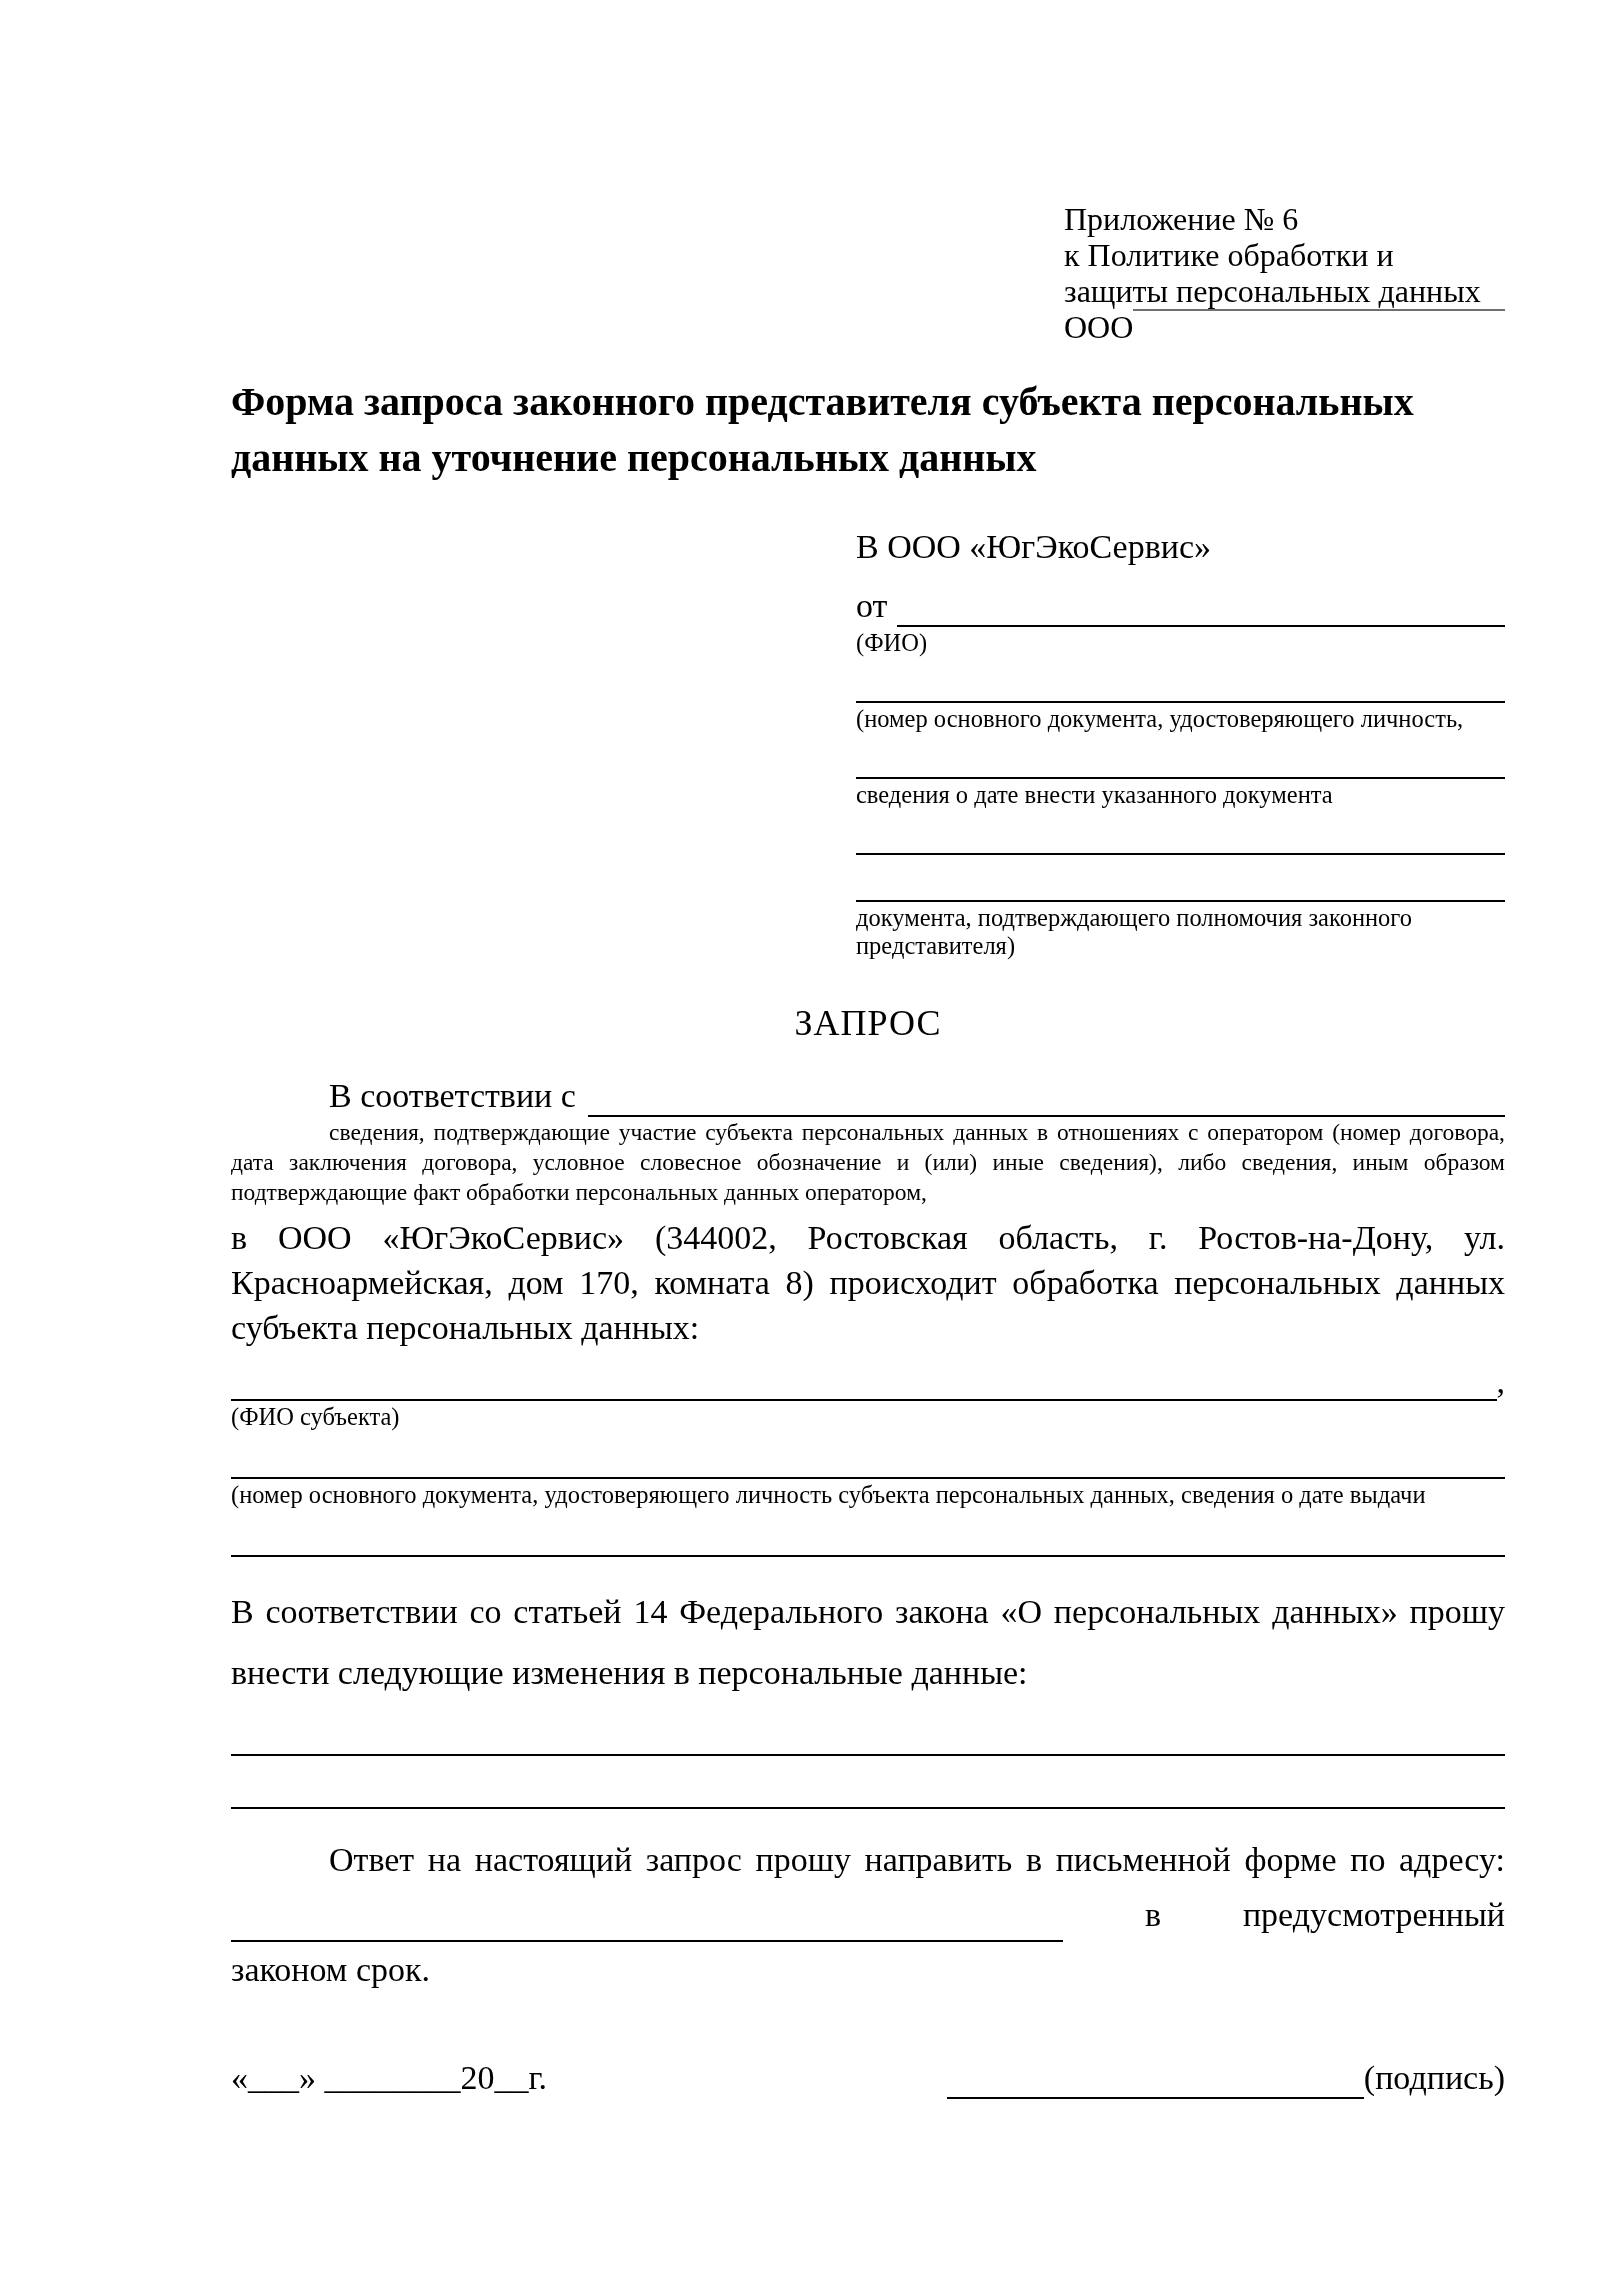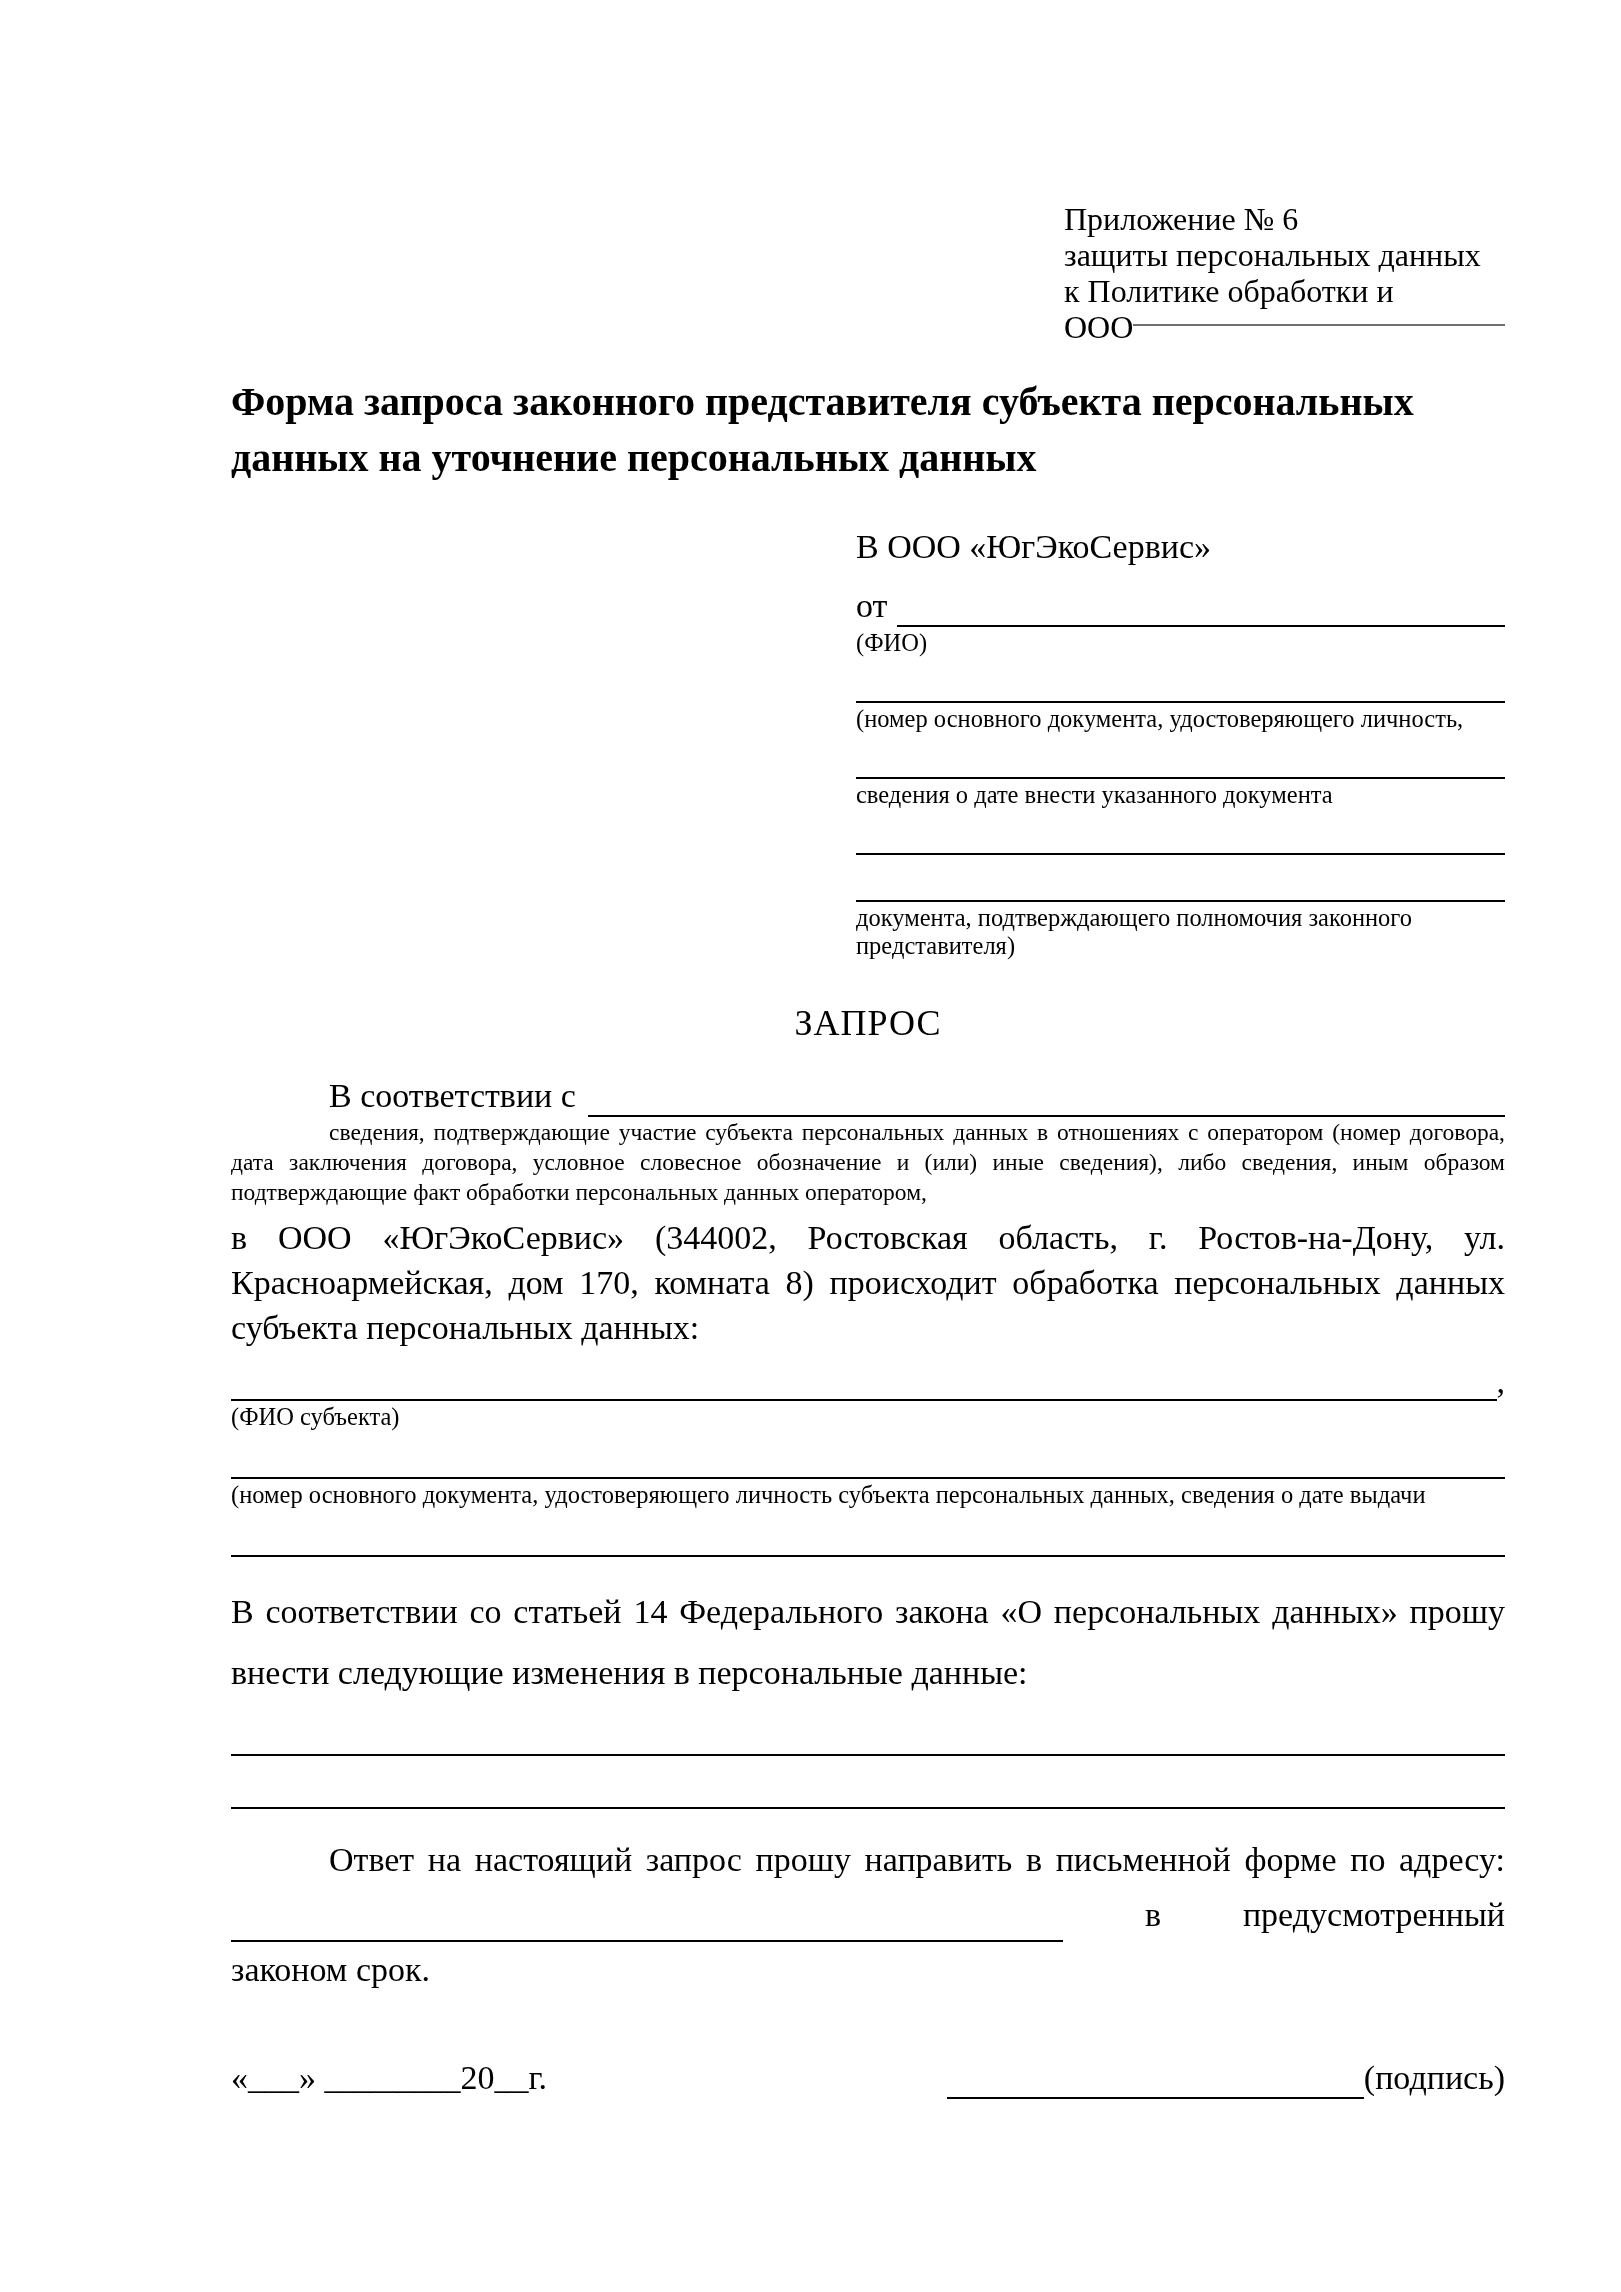"защиты персональных данных" div { order: before "к Политике обработки и" -> after "к Политике обработки и" }
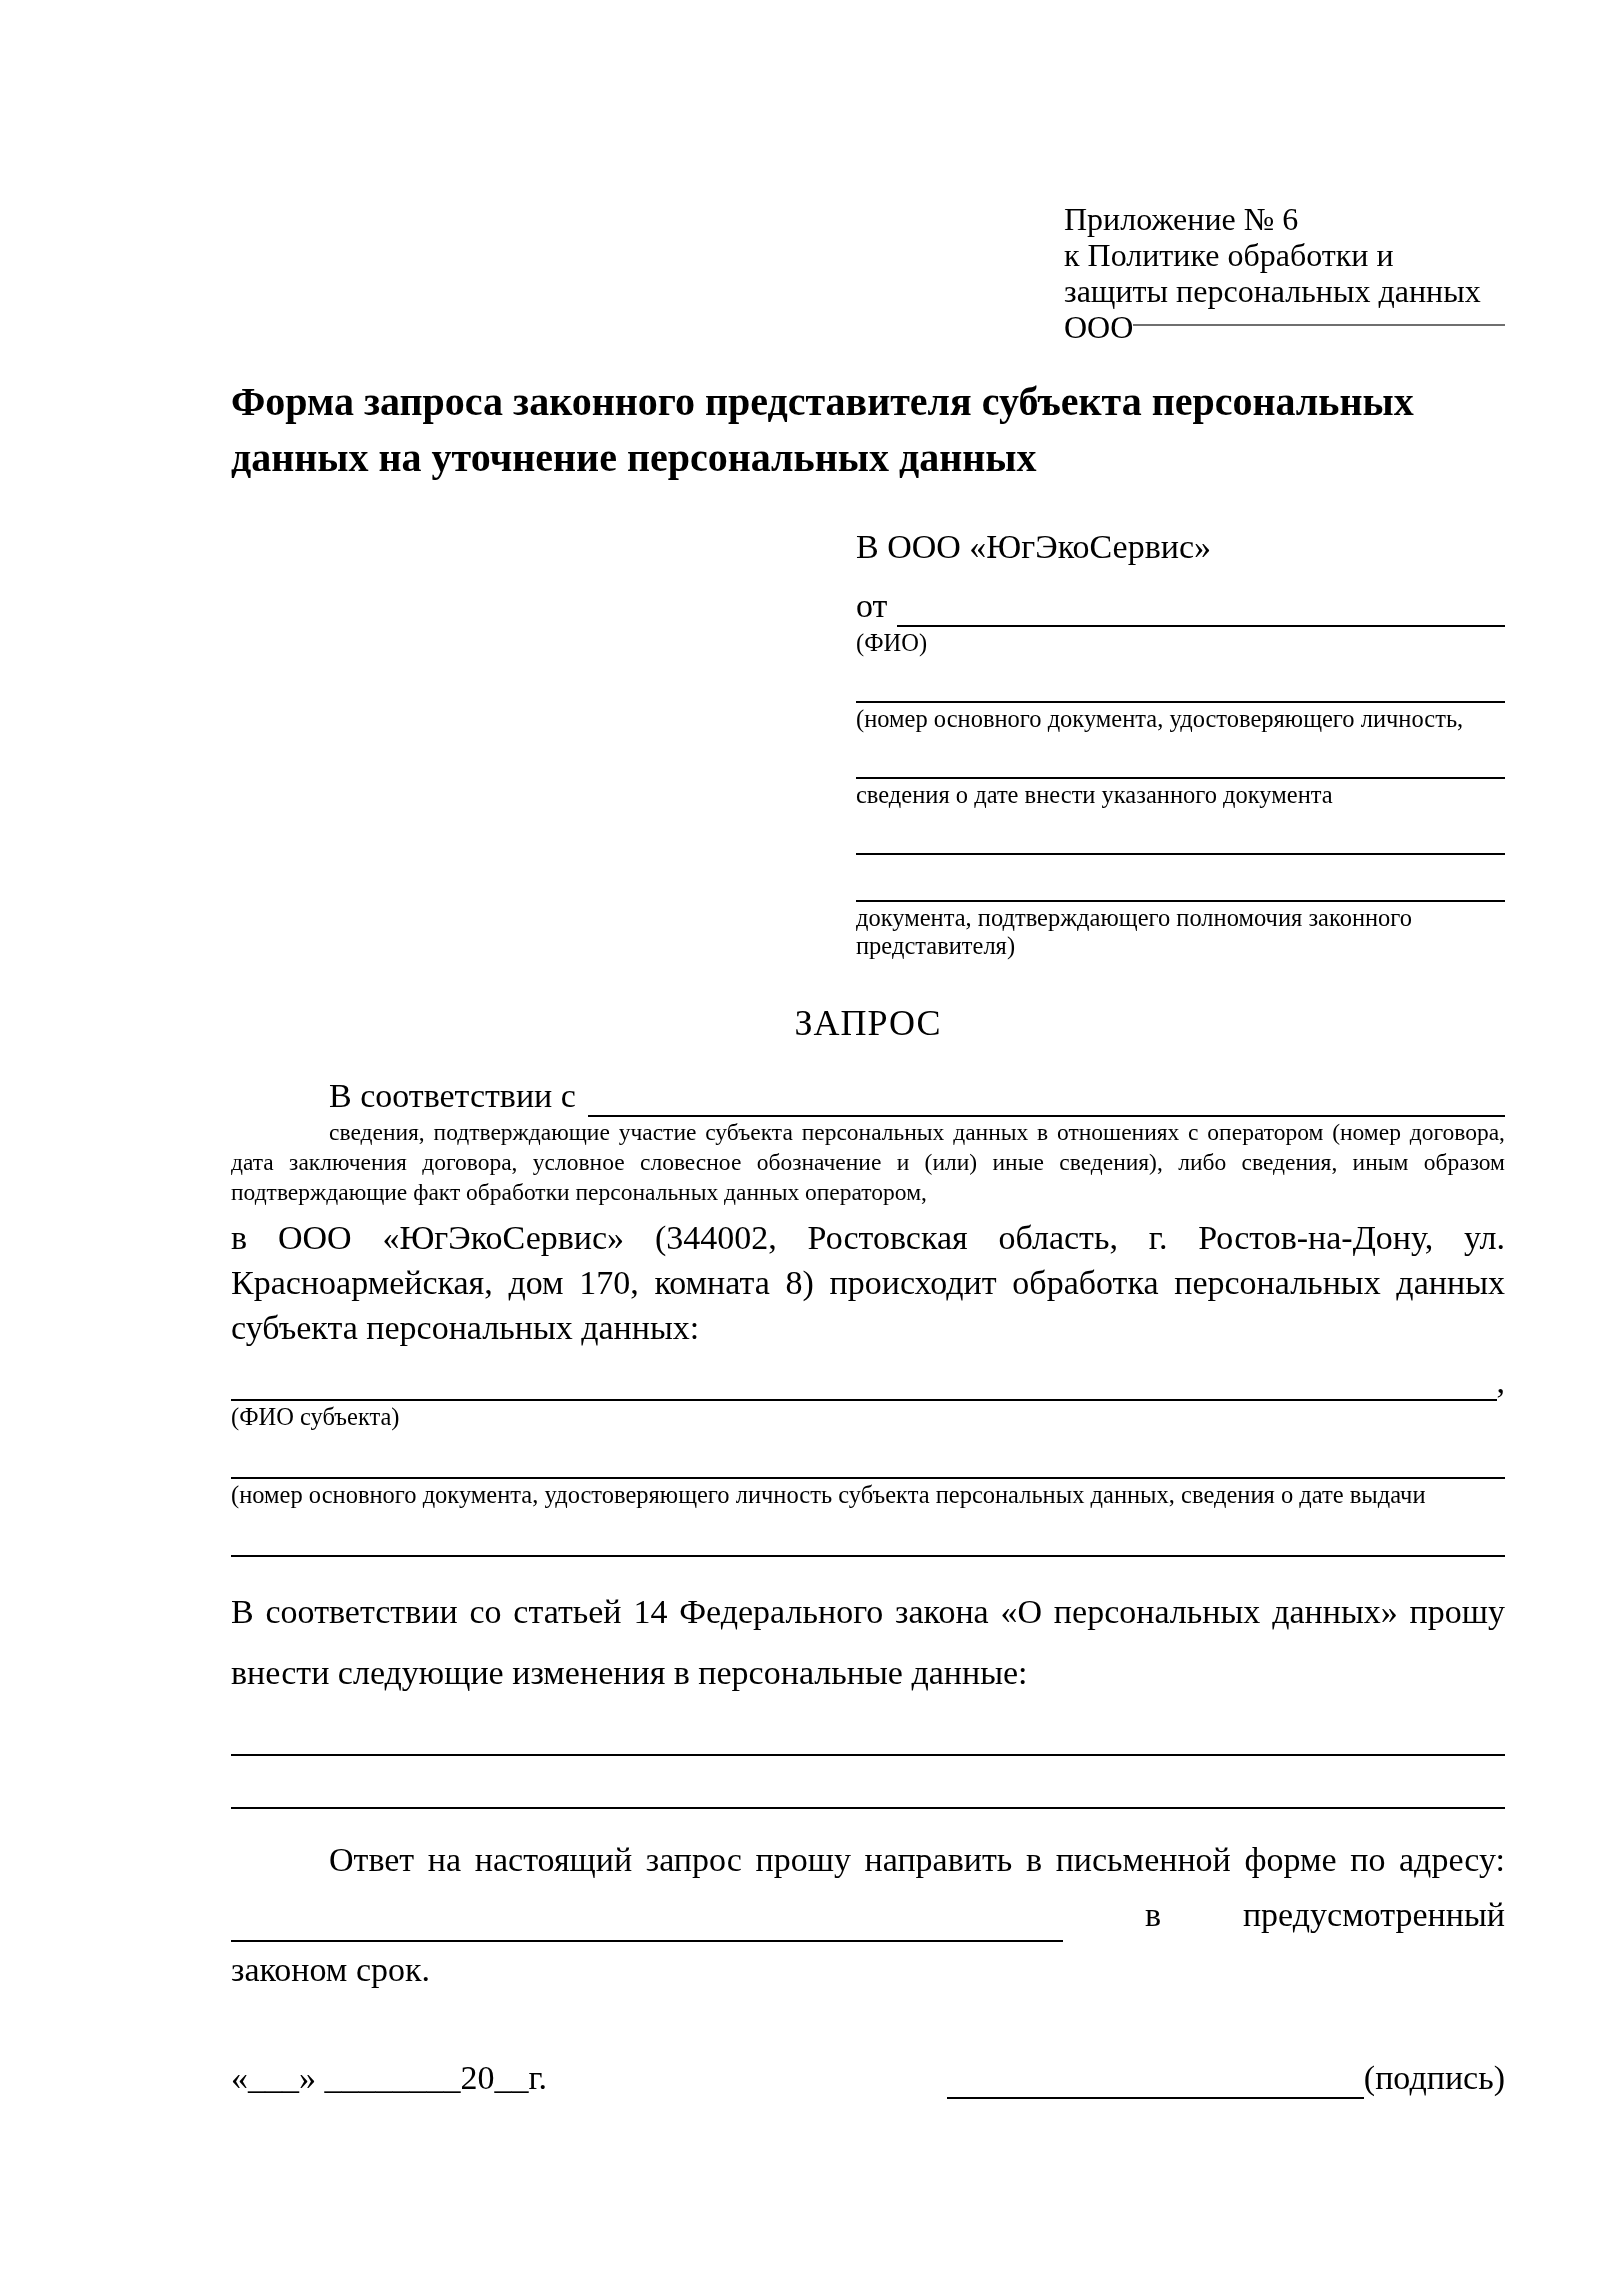"ООО" .appendix-row { align-items: center -> flex-start }
